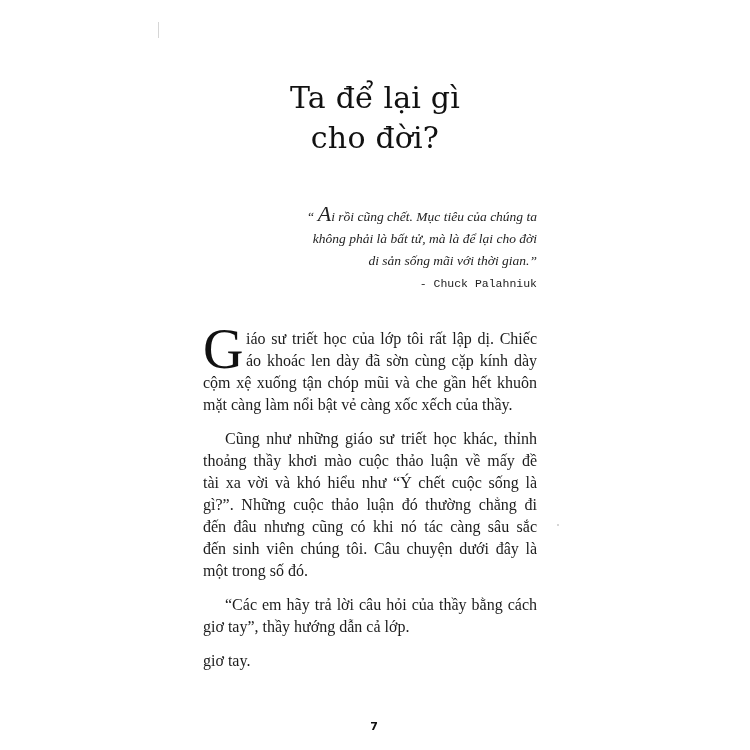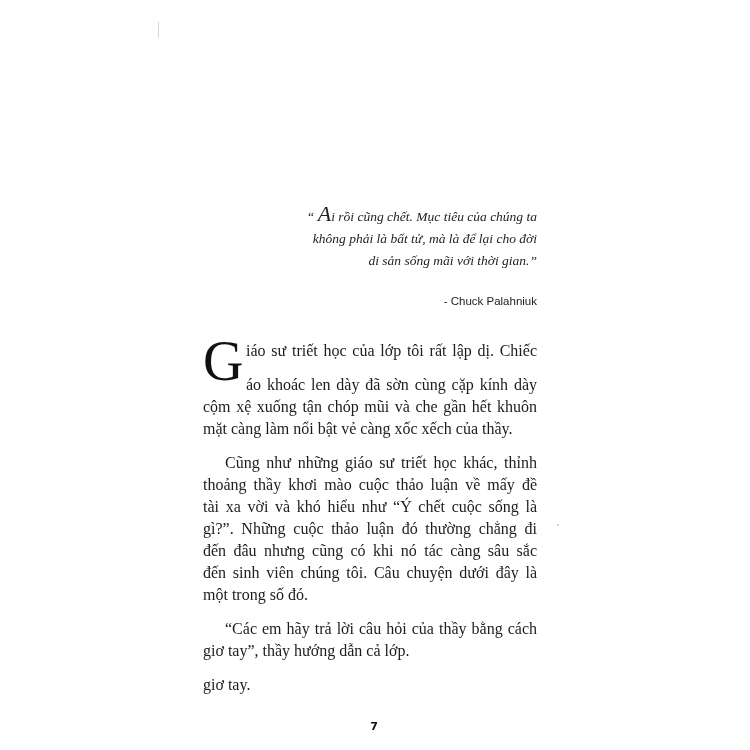"Ta để lại gì" h1.title { html: none -> <h1> <span>Ta để lại gì</span> <span>cho đời?</span> </h1> }
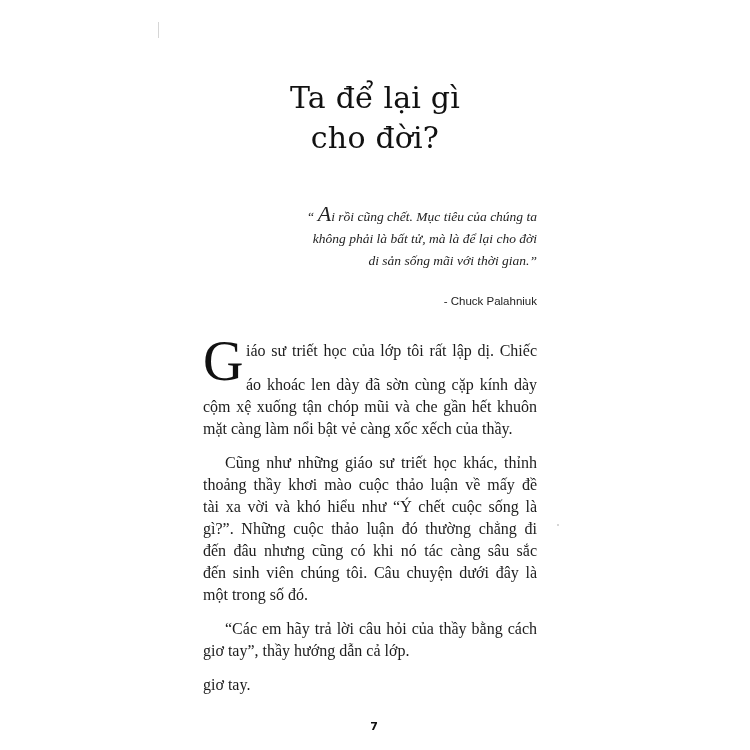"- Chuck Palahniuk" .epigraph .author { font-family: Liberation Sans, sans-serif -> Liberation Mono, monospace; margin-top: 18px -> 1px }
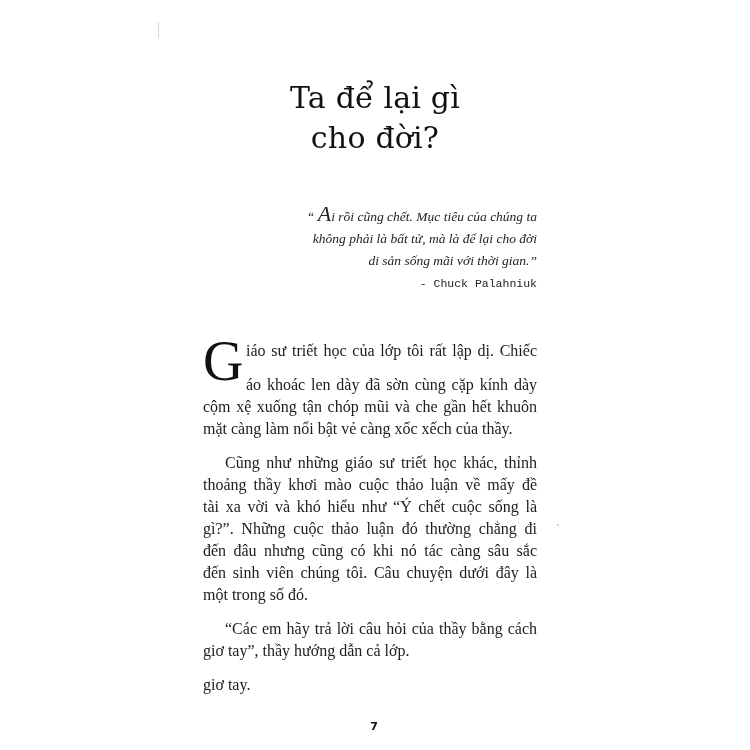"iáo sư triết học của" .para.first-para .line.dc { margin-top: 12px -> none }
